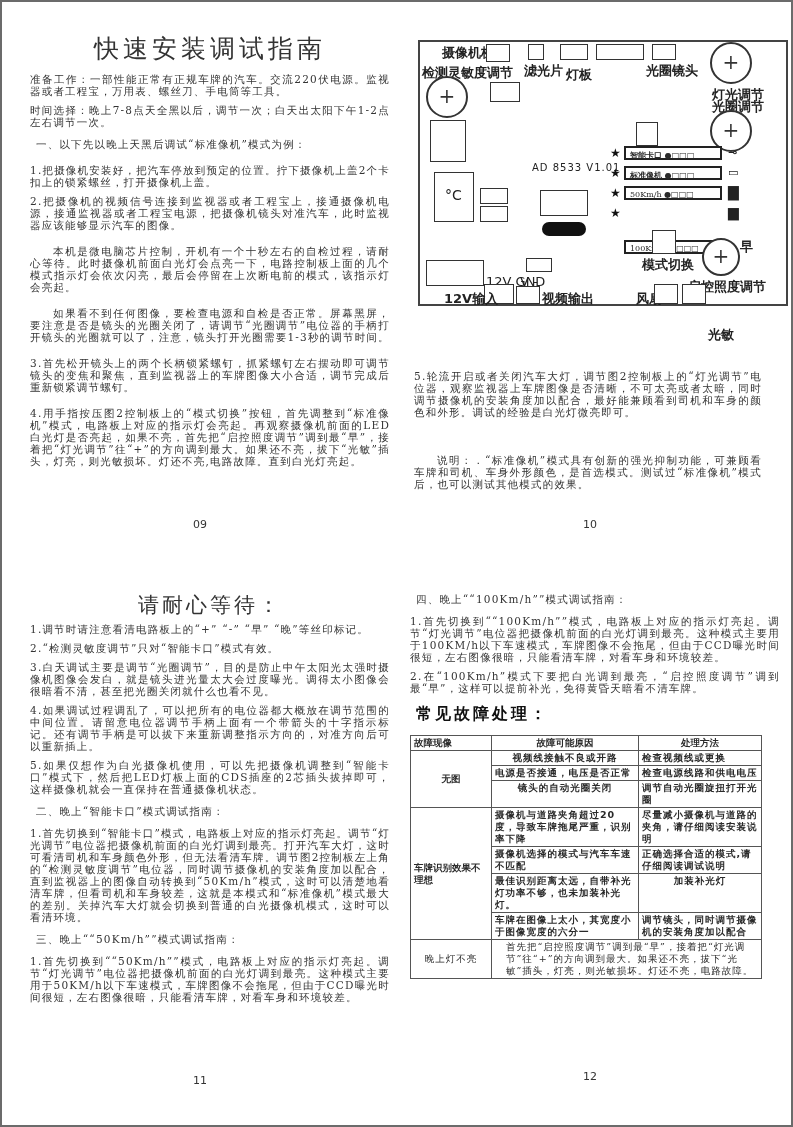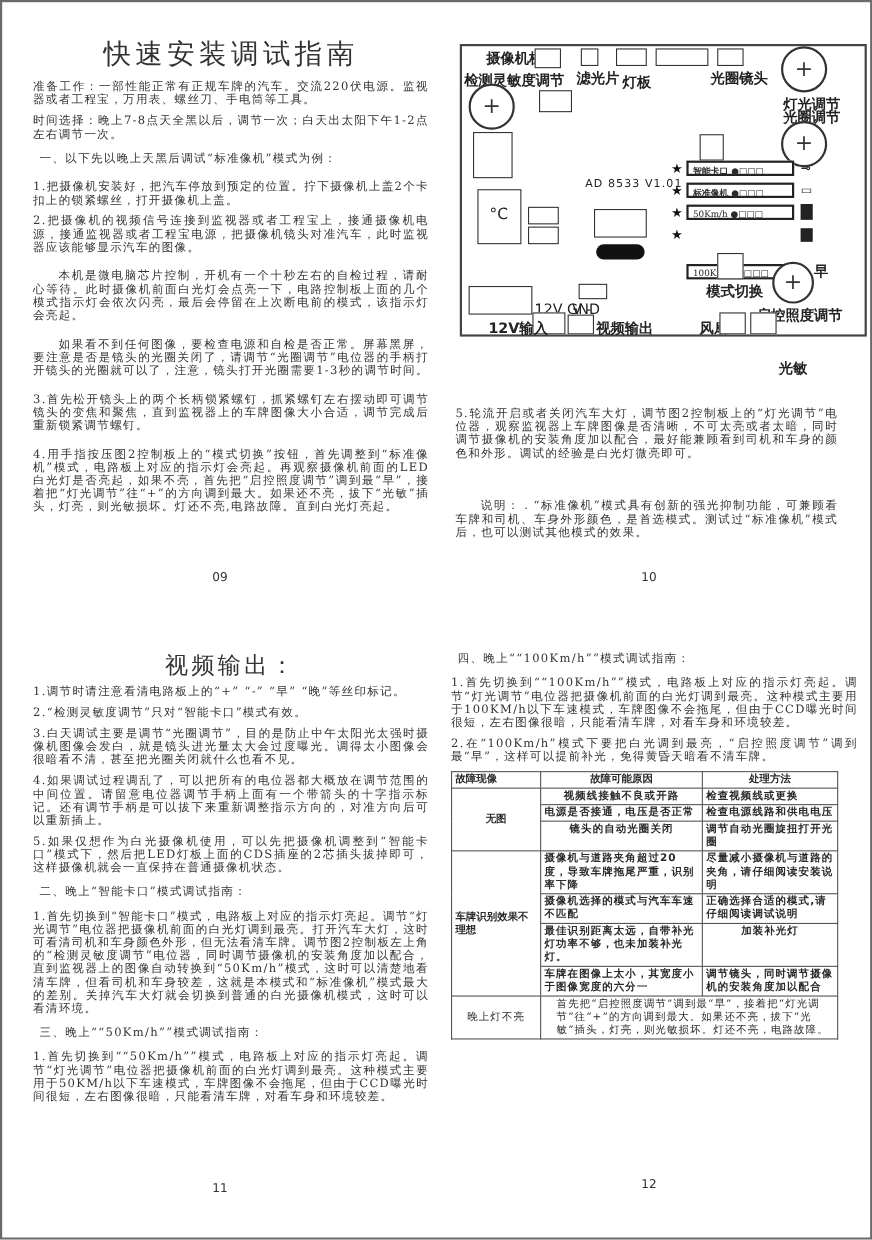"视频输出：" div.title-mid { text: 视频输出 -> 请耐心等待 }
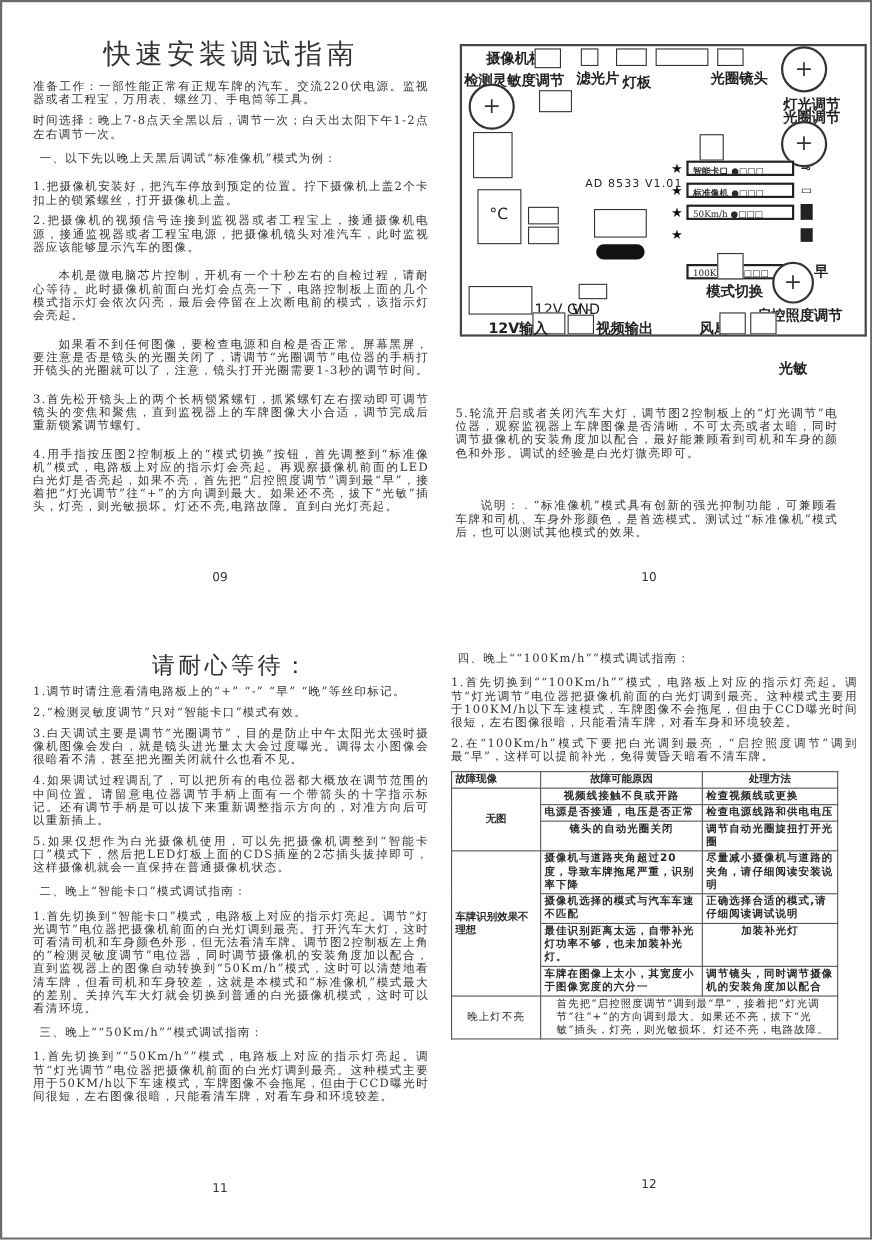"常见故障处理：" div.fault-title { html: none -> <div>常见故障处理：</div> }
